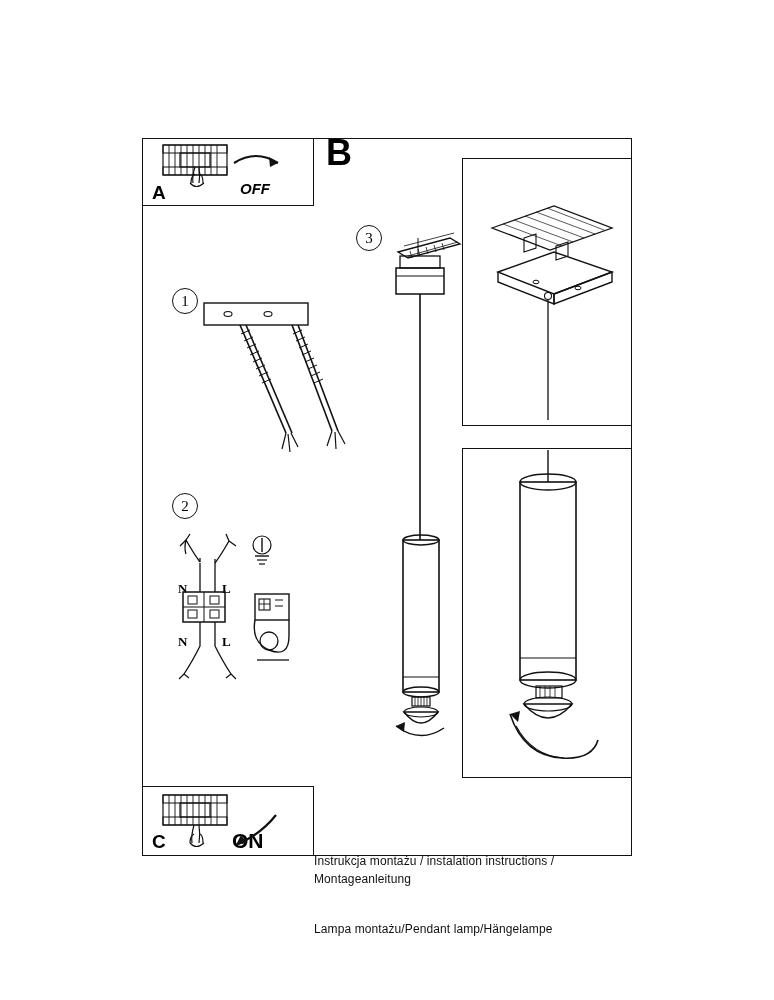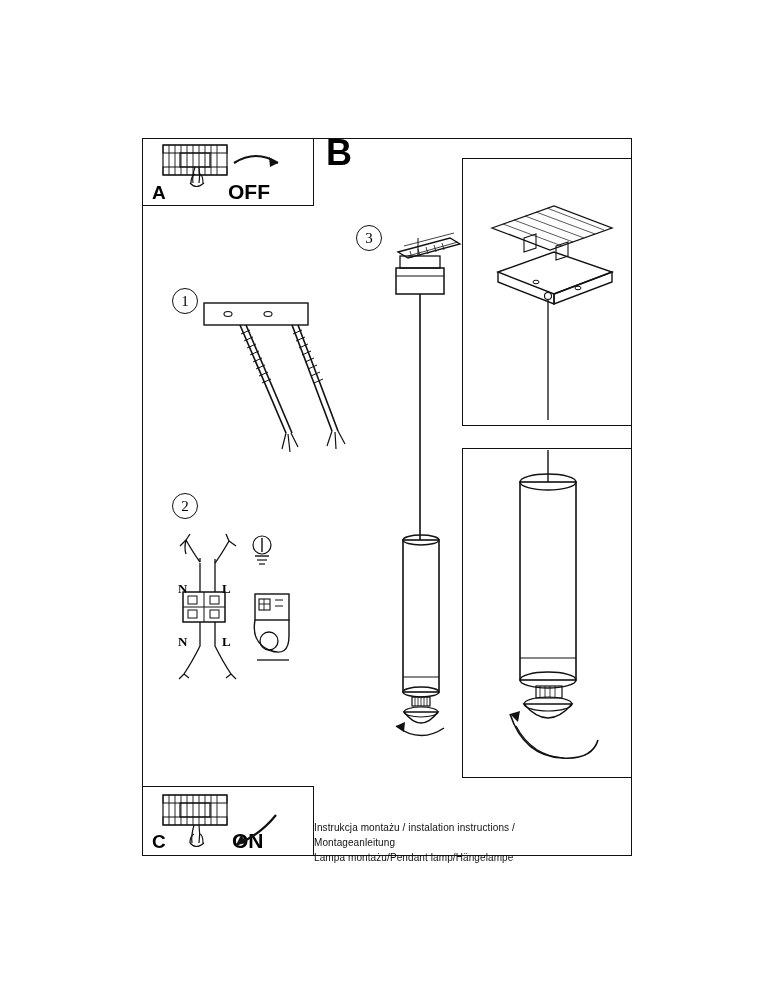"OFF" #label-OFF { font-size: 21px -> 15px; font-style: none -> italic; left: 228px -> 240px }
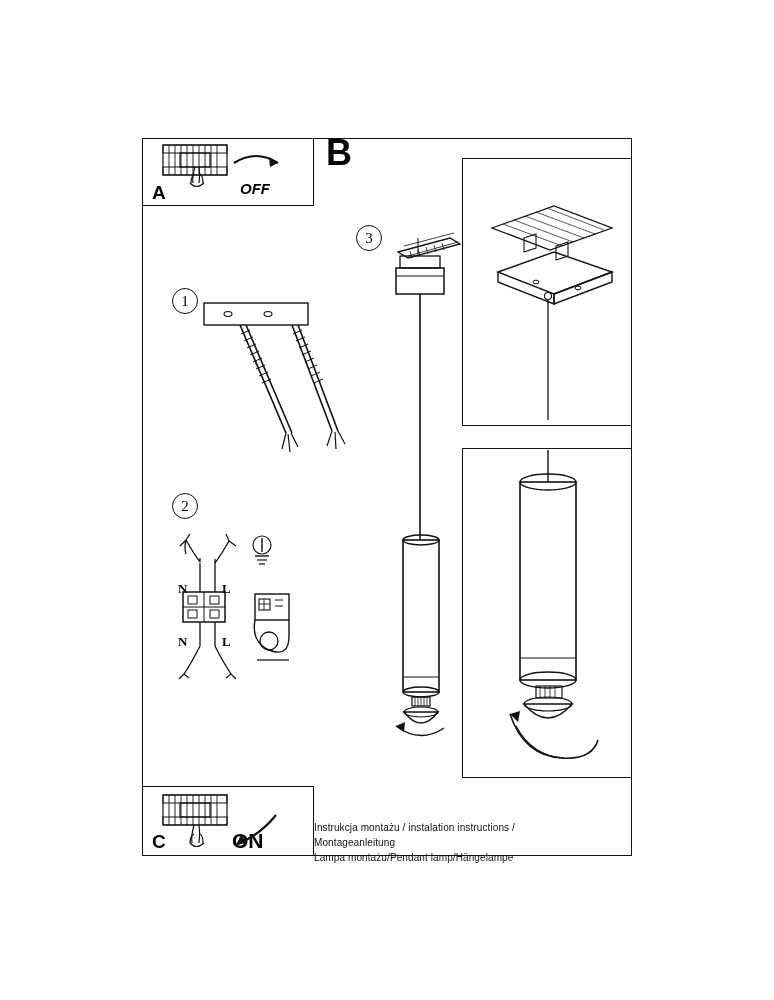"Instrukcja montażu / instalation" #footer div { font-size: 10px -> 12px; margin-top: none -> 32px }
